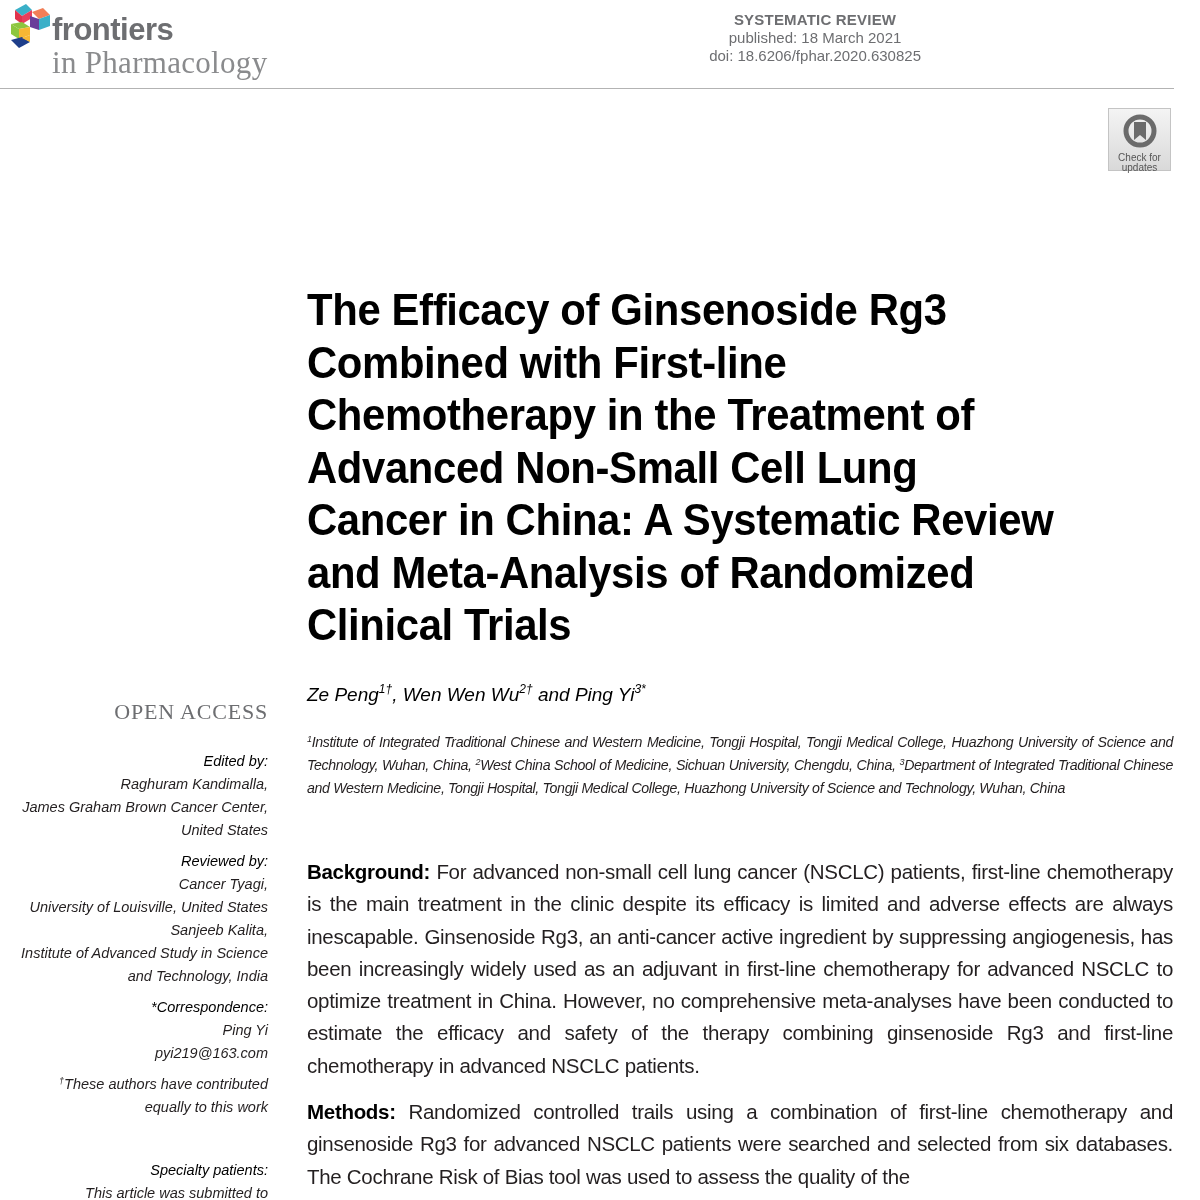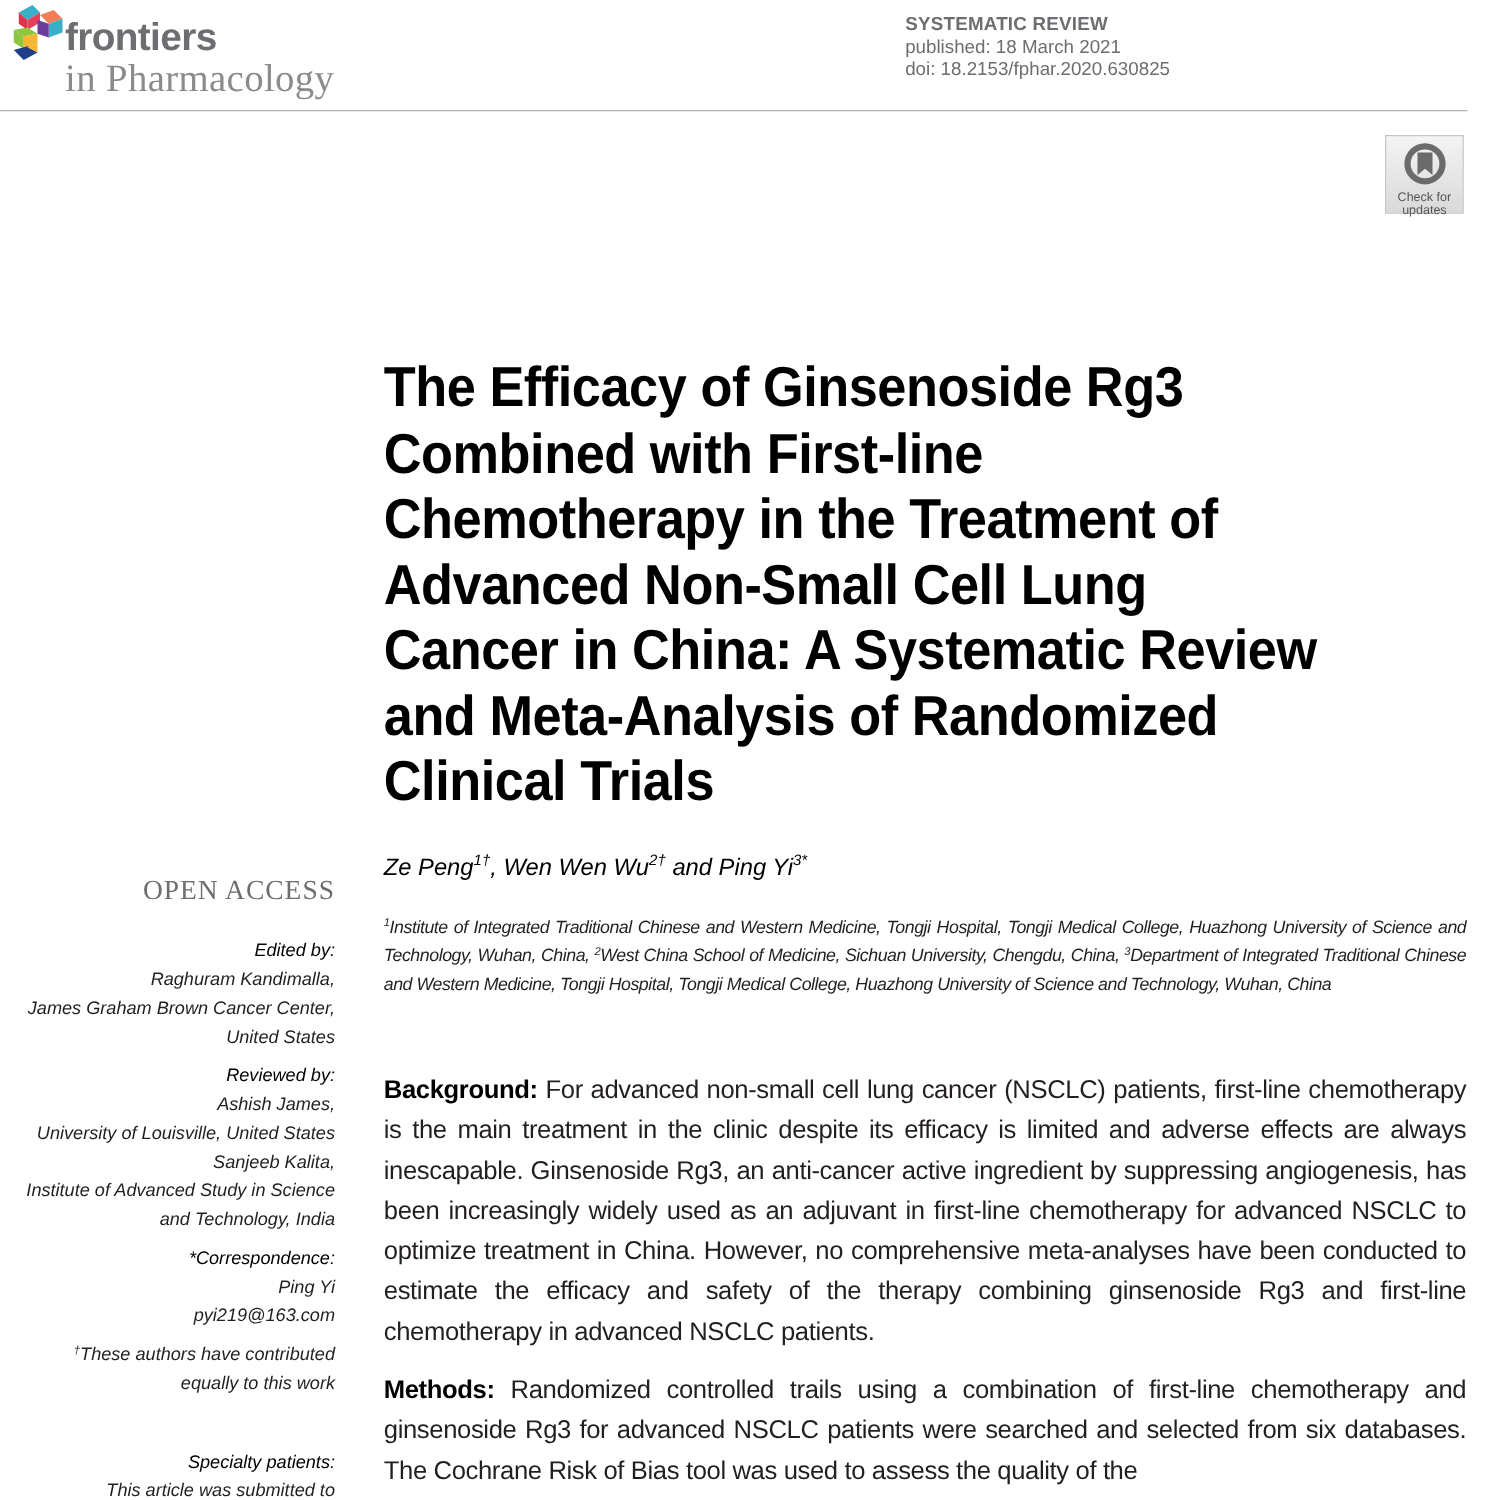"SYSTEMATIC REVIEW" .meta { right: 12px -> 27px; text-align: left -> center }
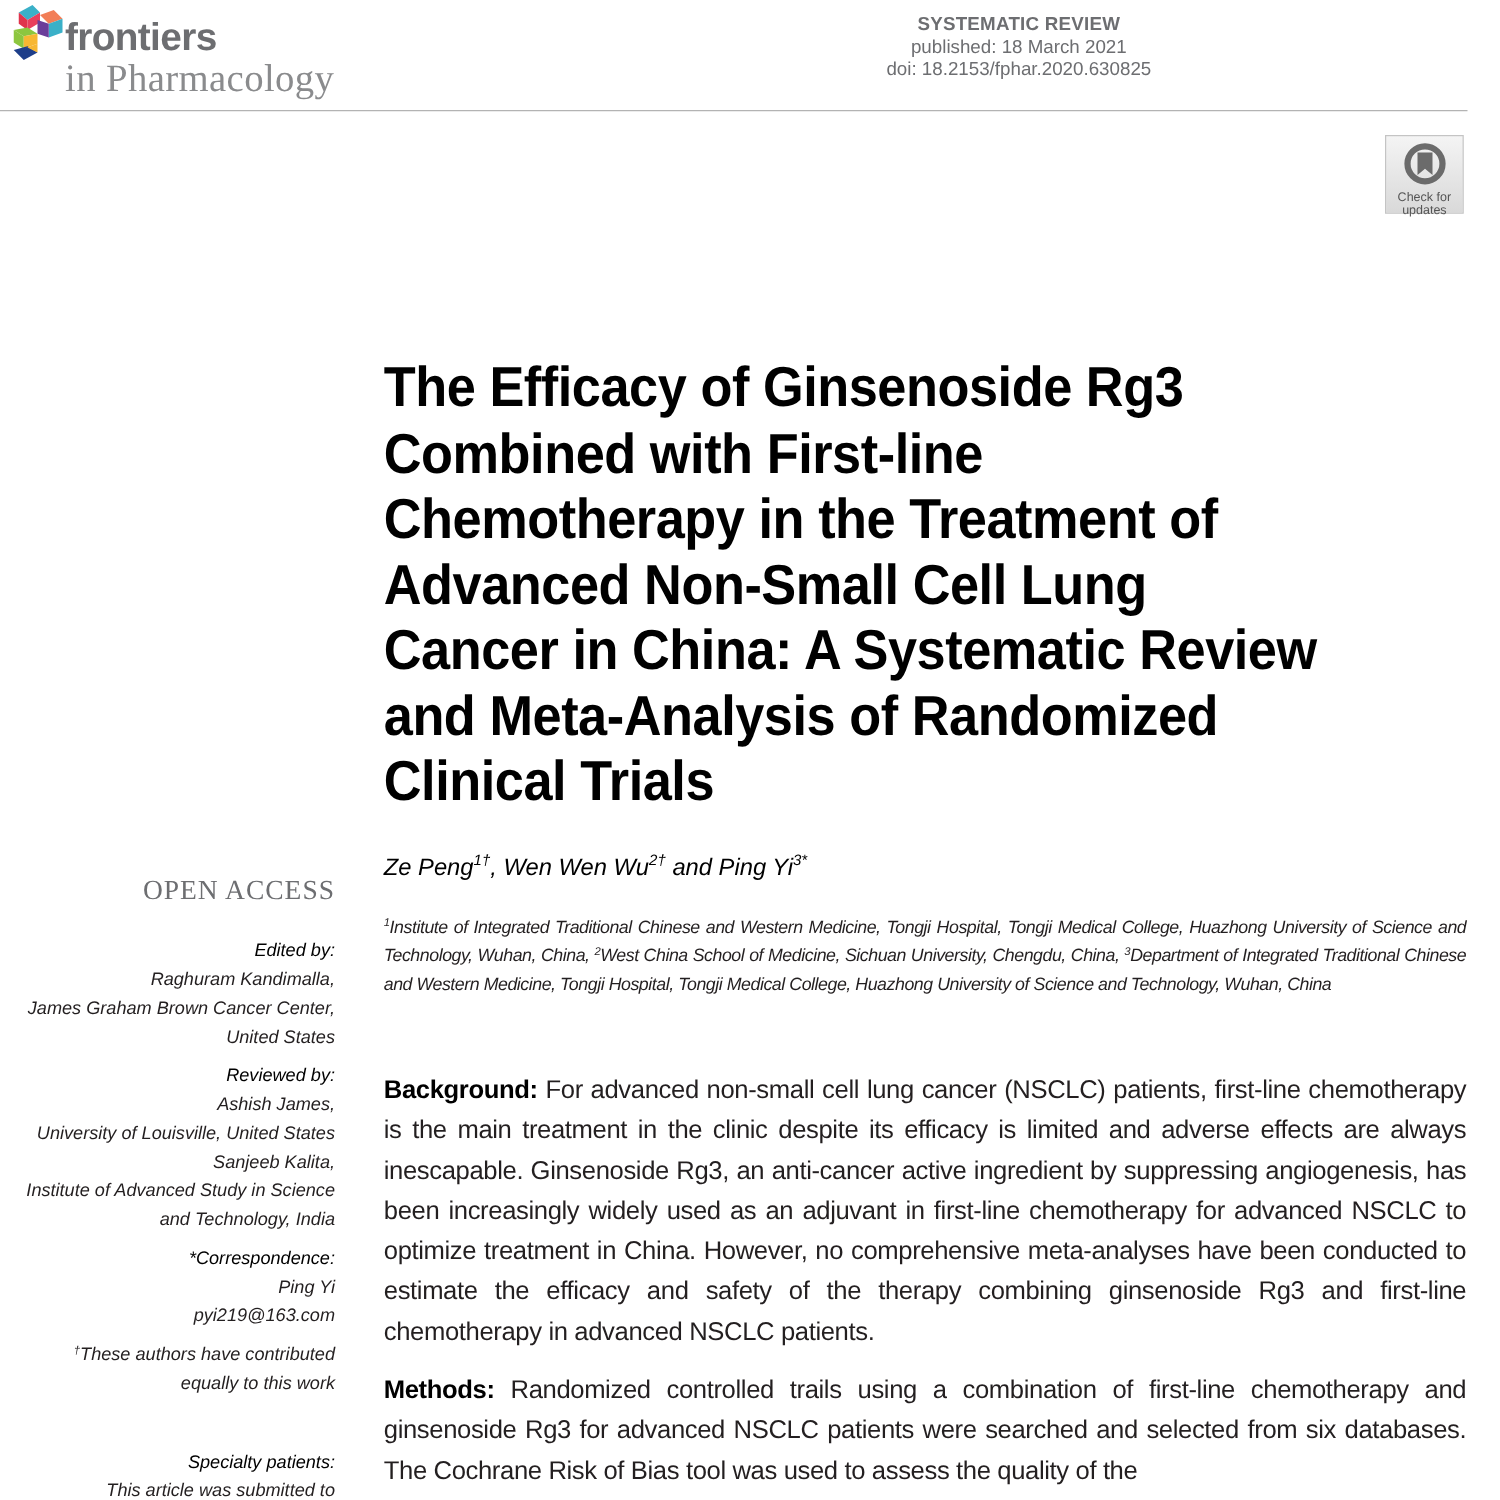"doi: 18.2153/fphar.2020.630825" div { text: 18.2153/fphar.2020.630825 -> 18.6206/fphar.2020.630825 }
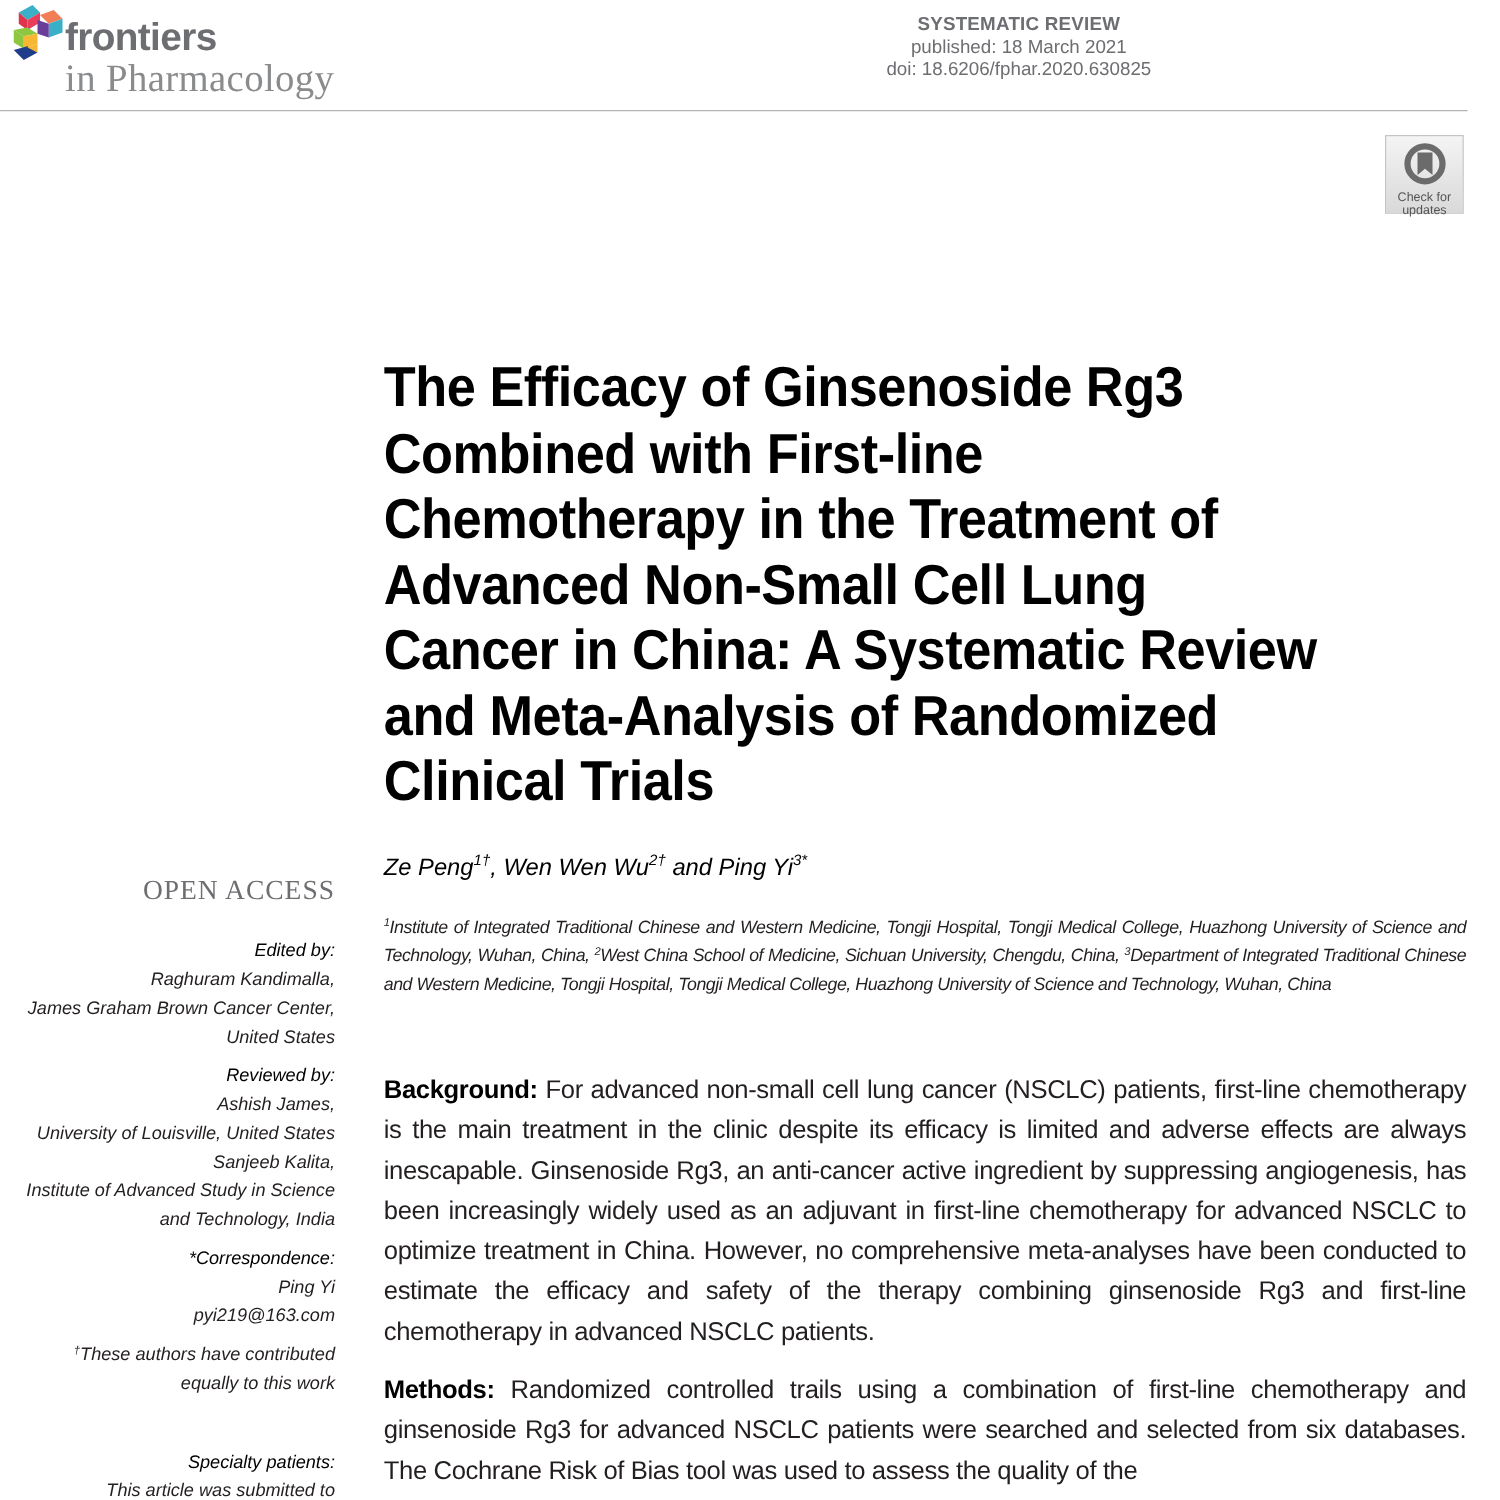"Ashish James," div.sb-text { text: Ashish James -> Cancer Tyagi }
